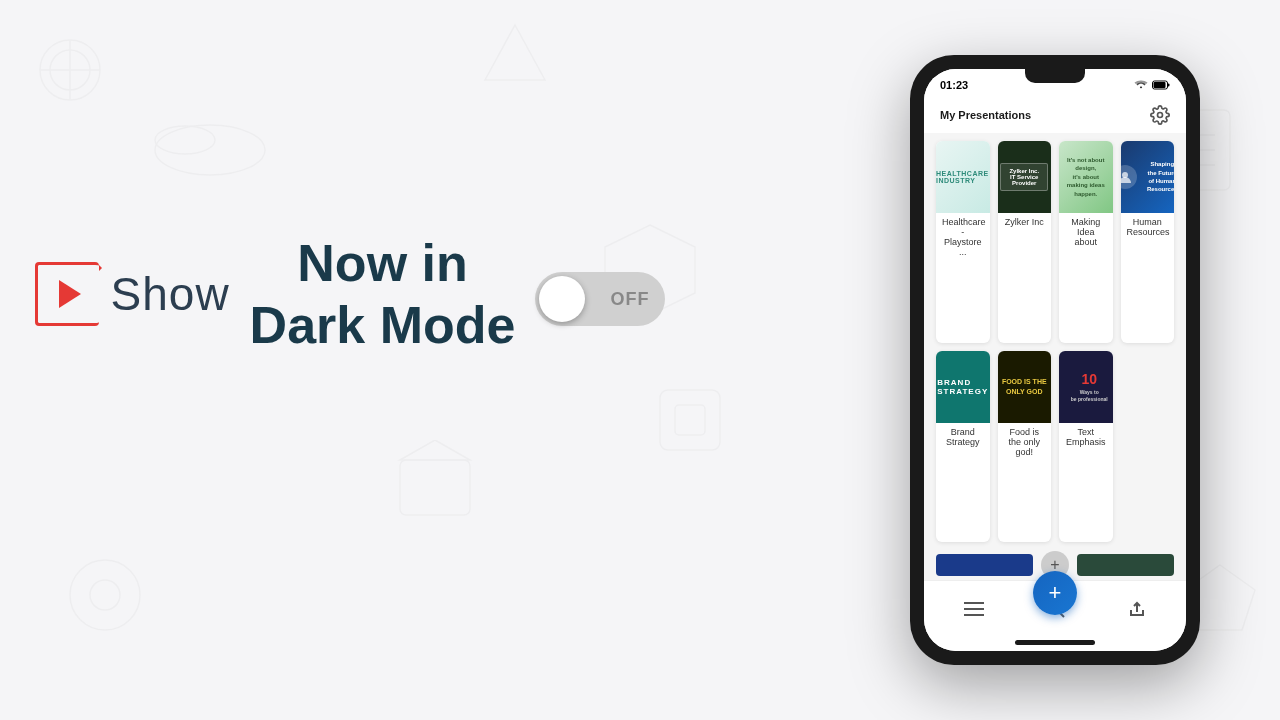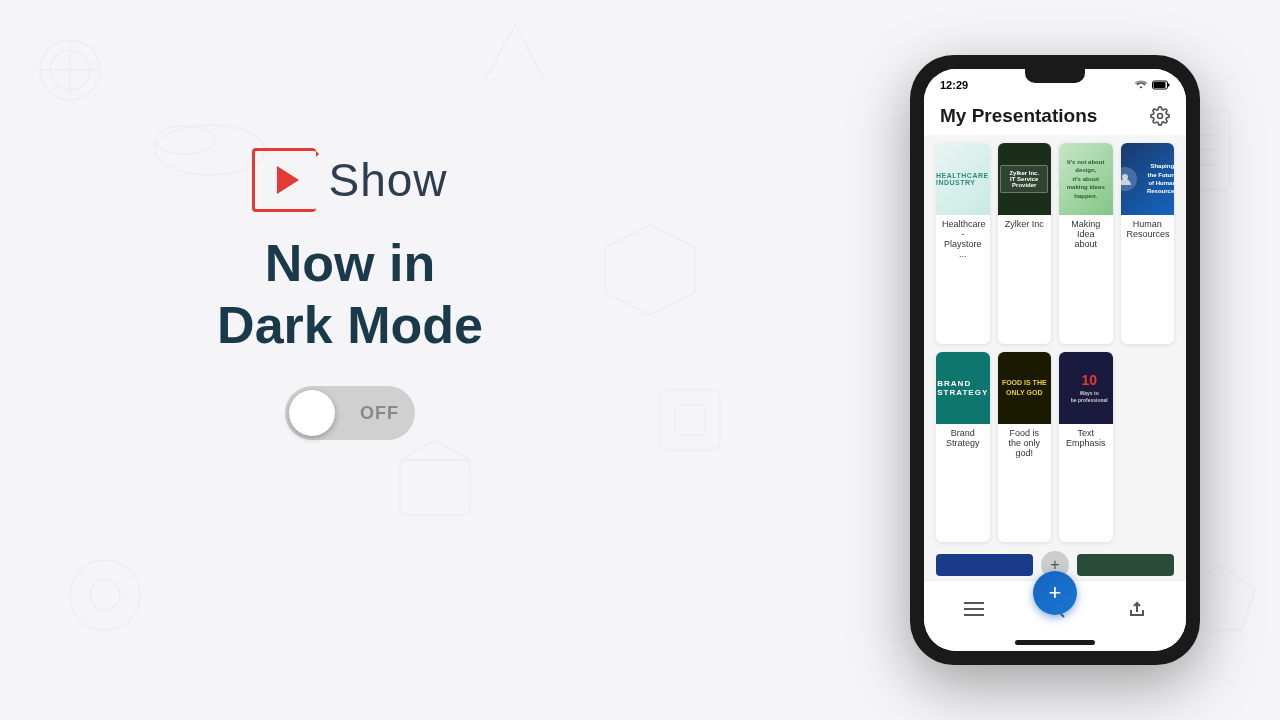"12:29" span.status-time { text: 12:29 -> 01:23 }
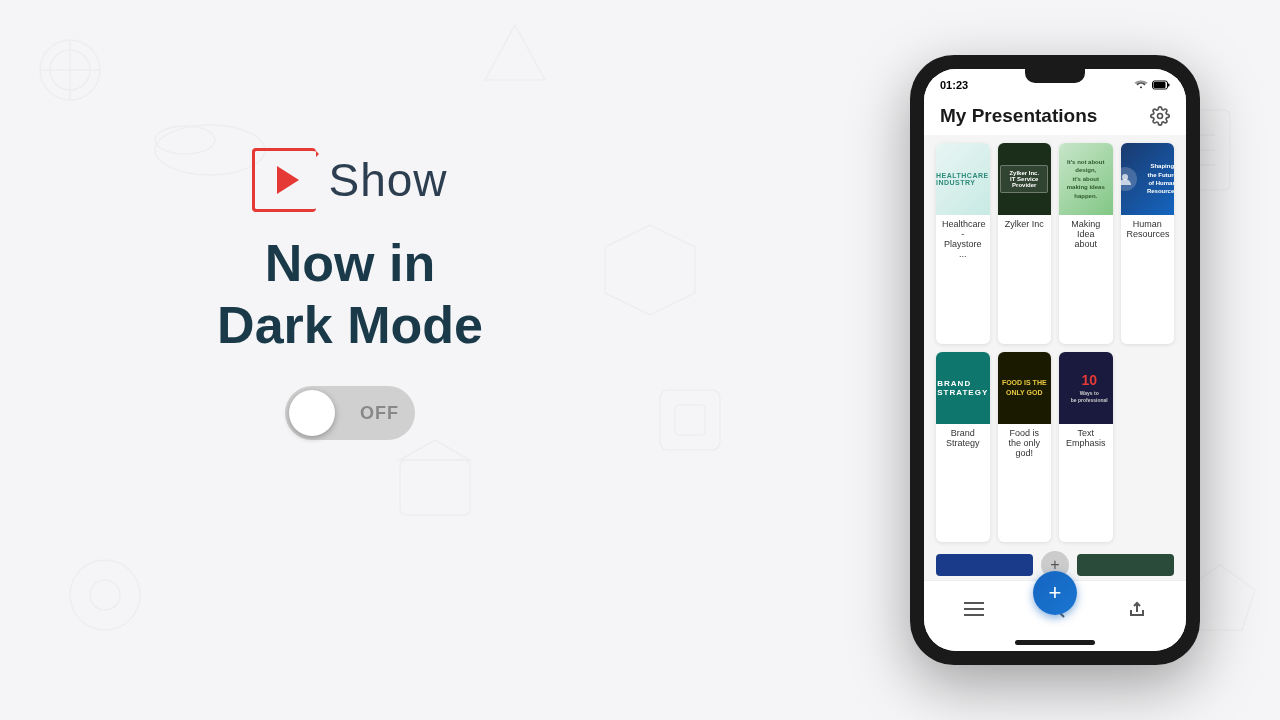"My Presentations" .app-title { font-size: 19px -> 11px }
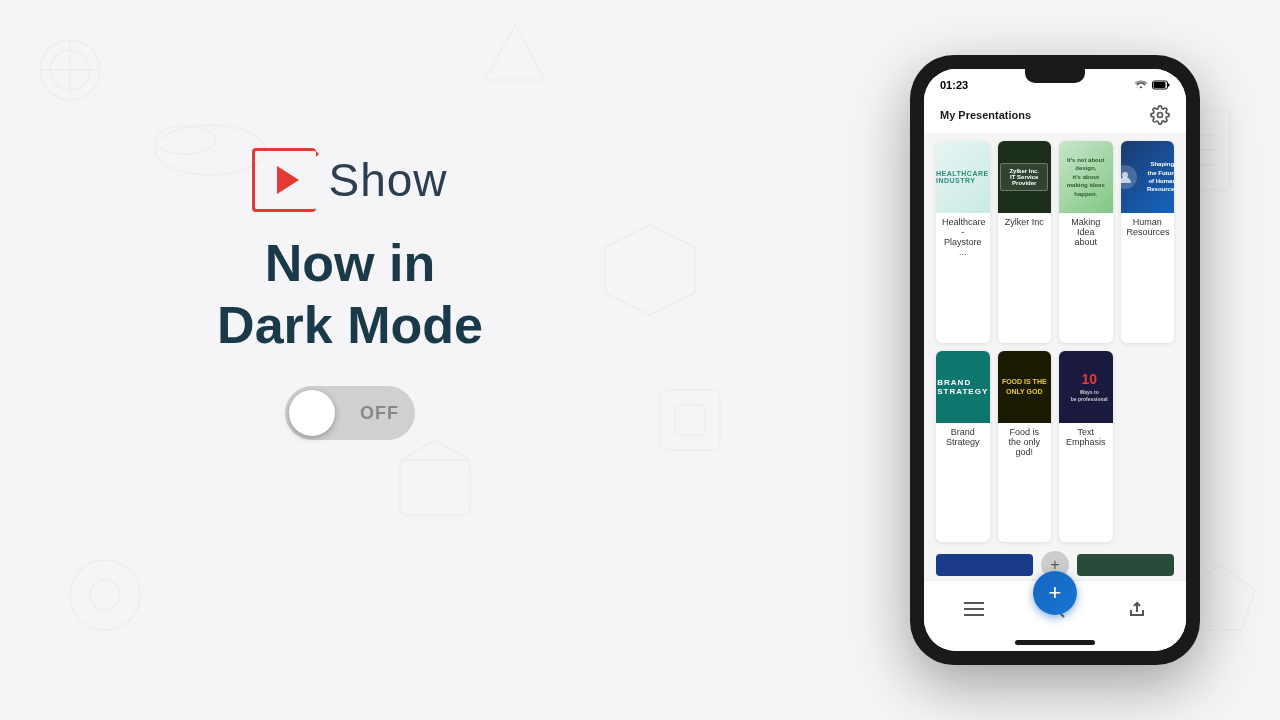"Show" .left-content { flex-direction: column -> row }
